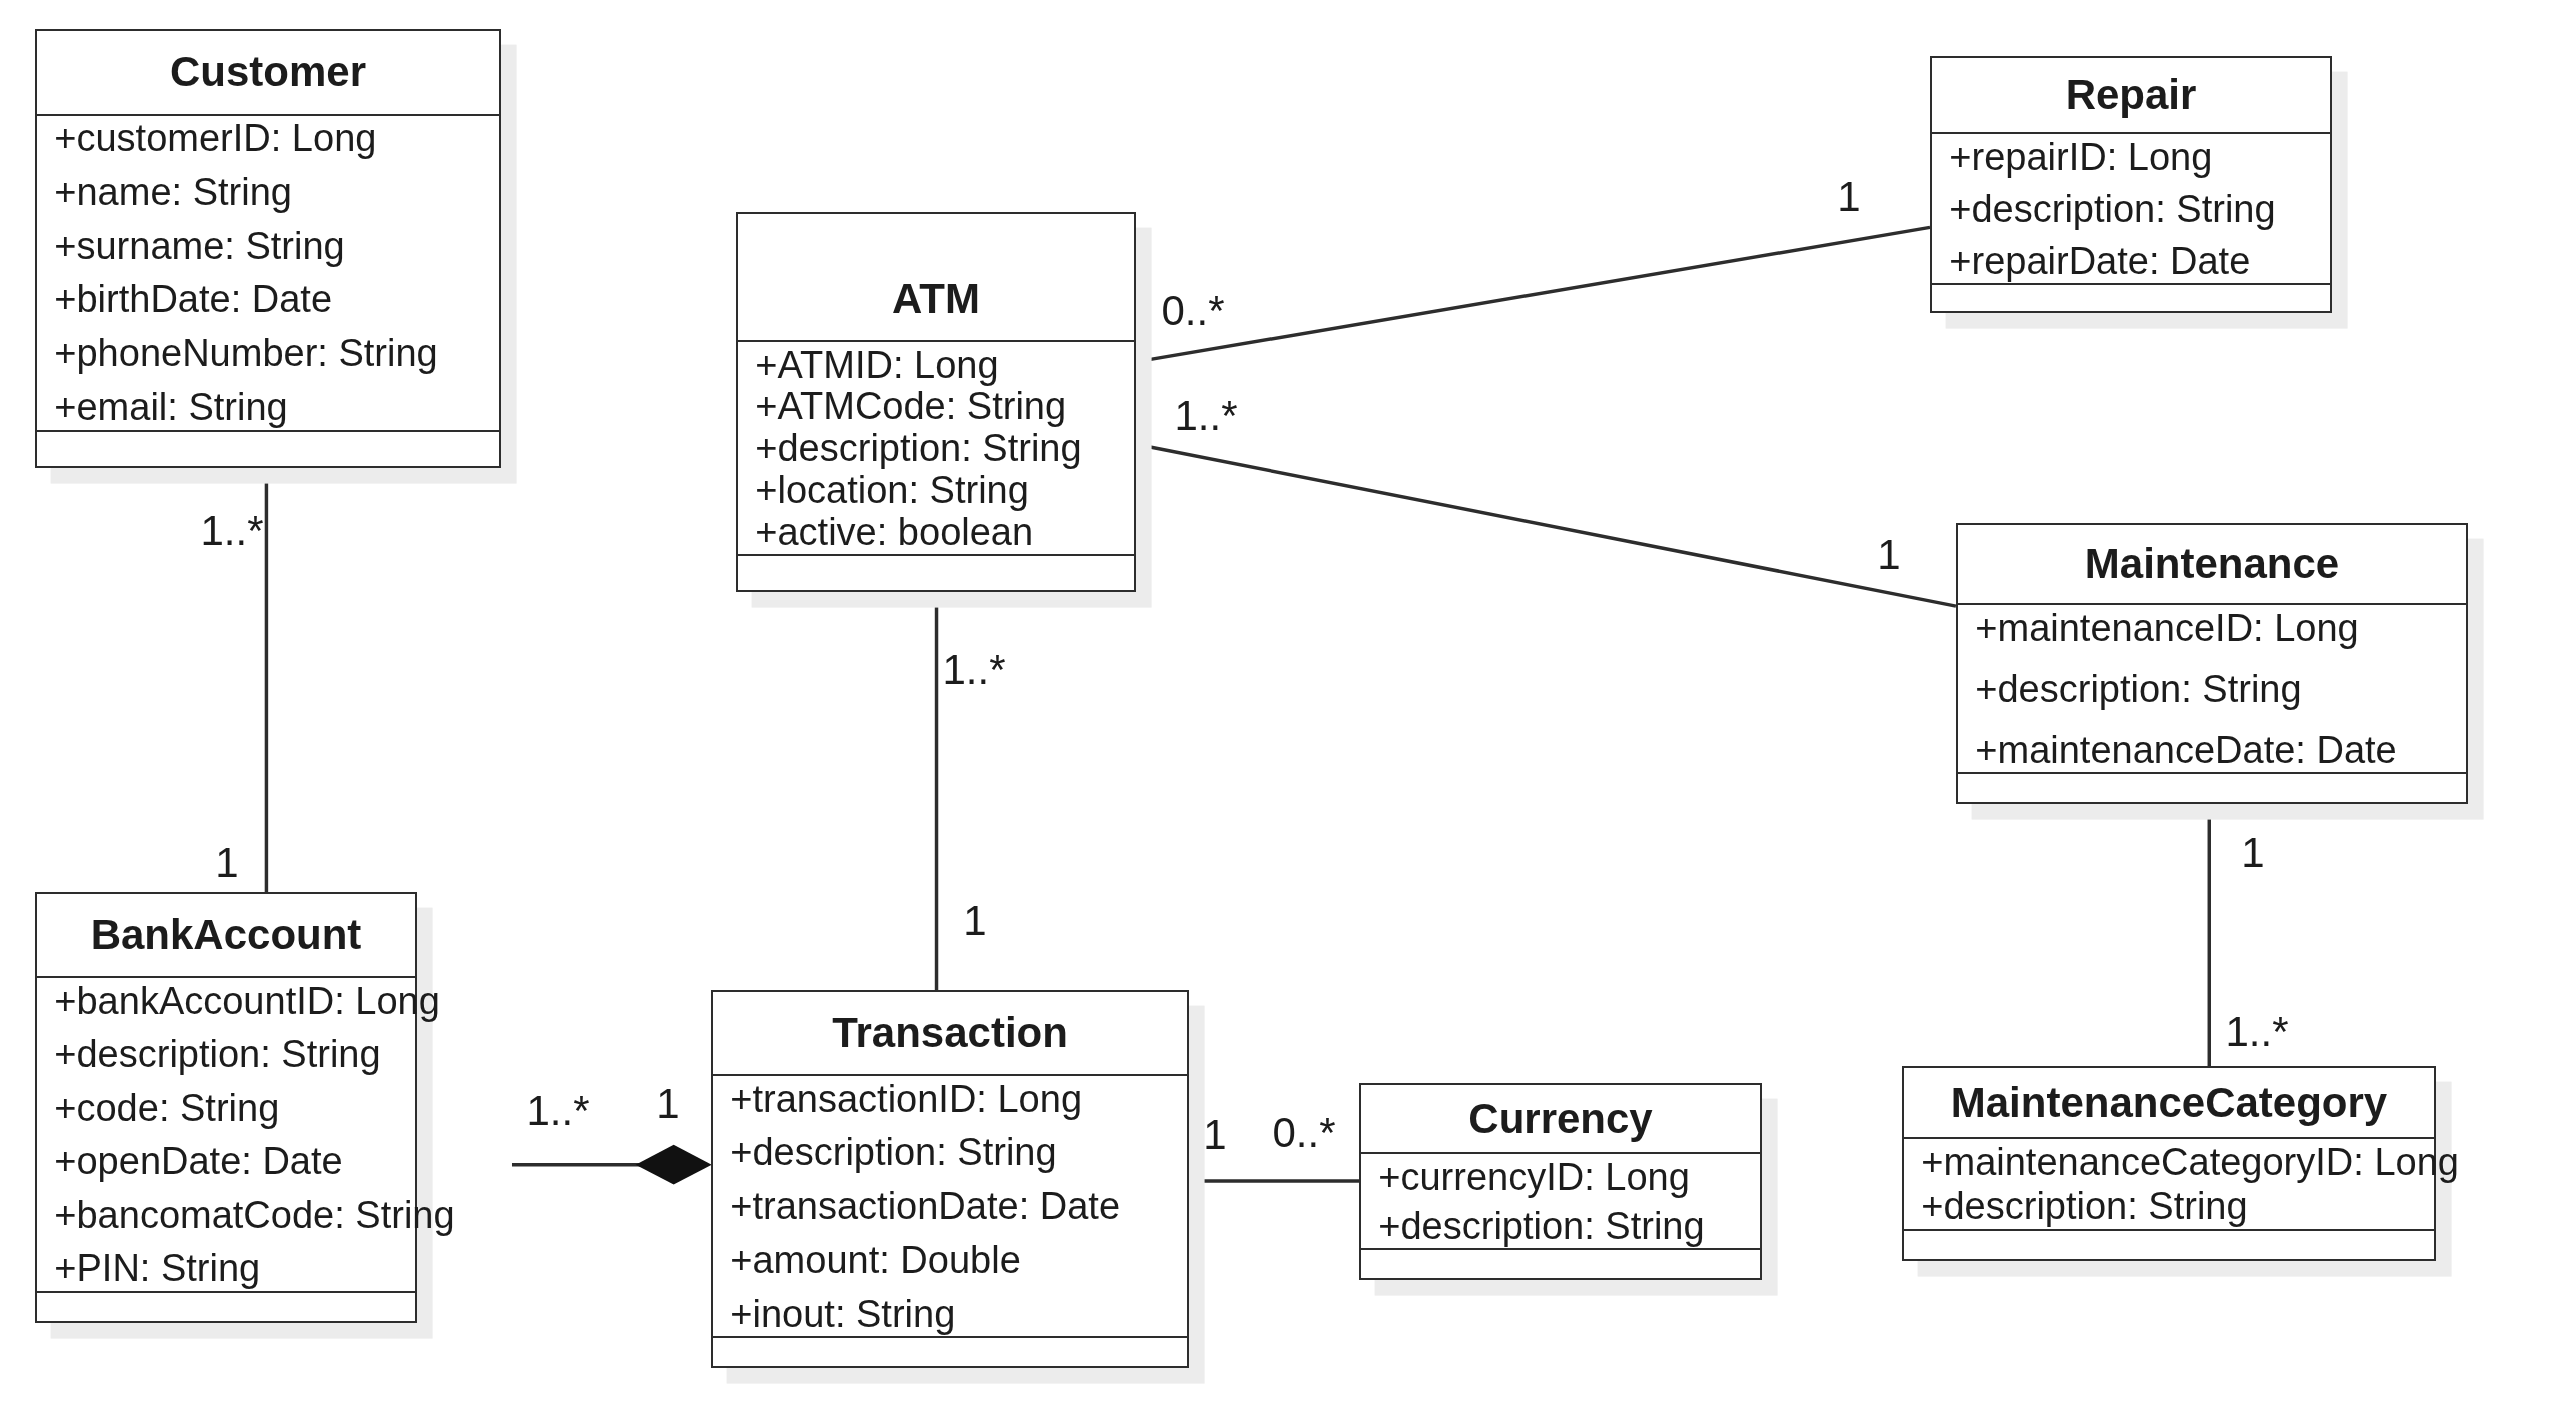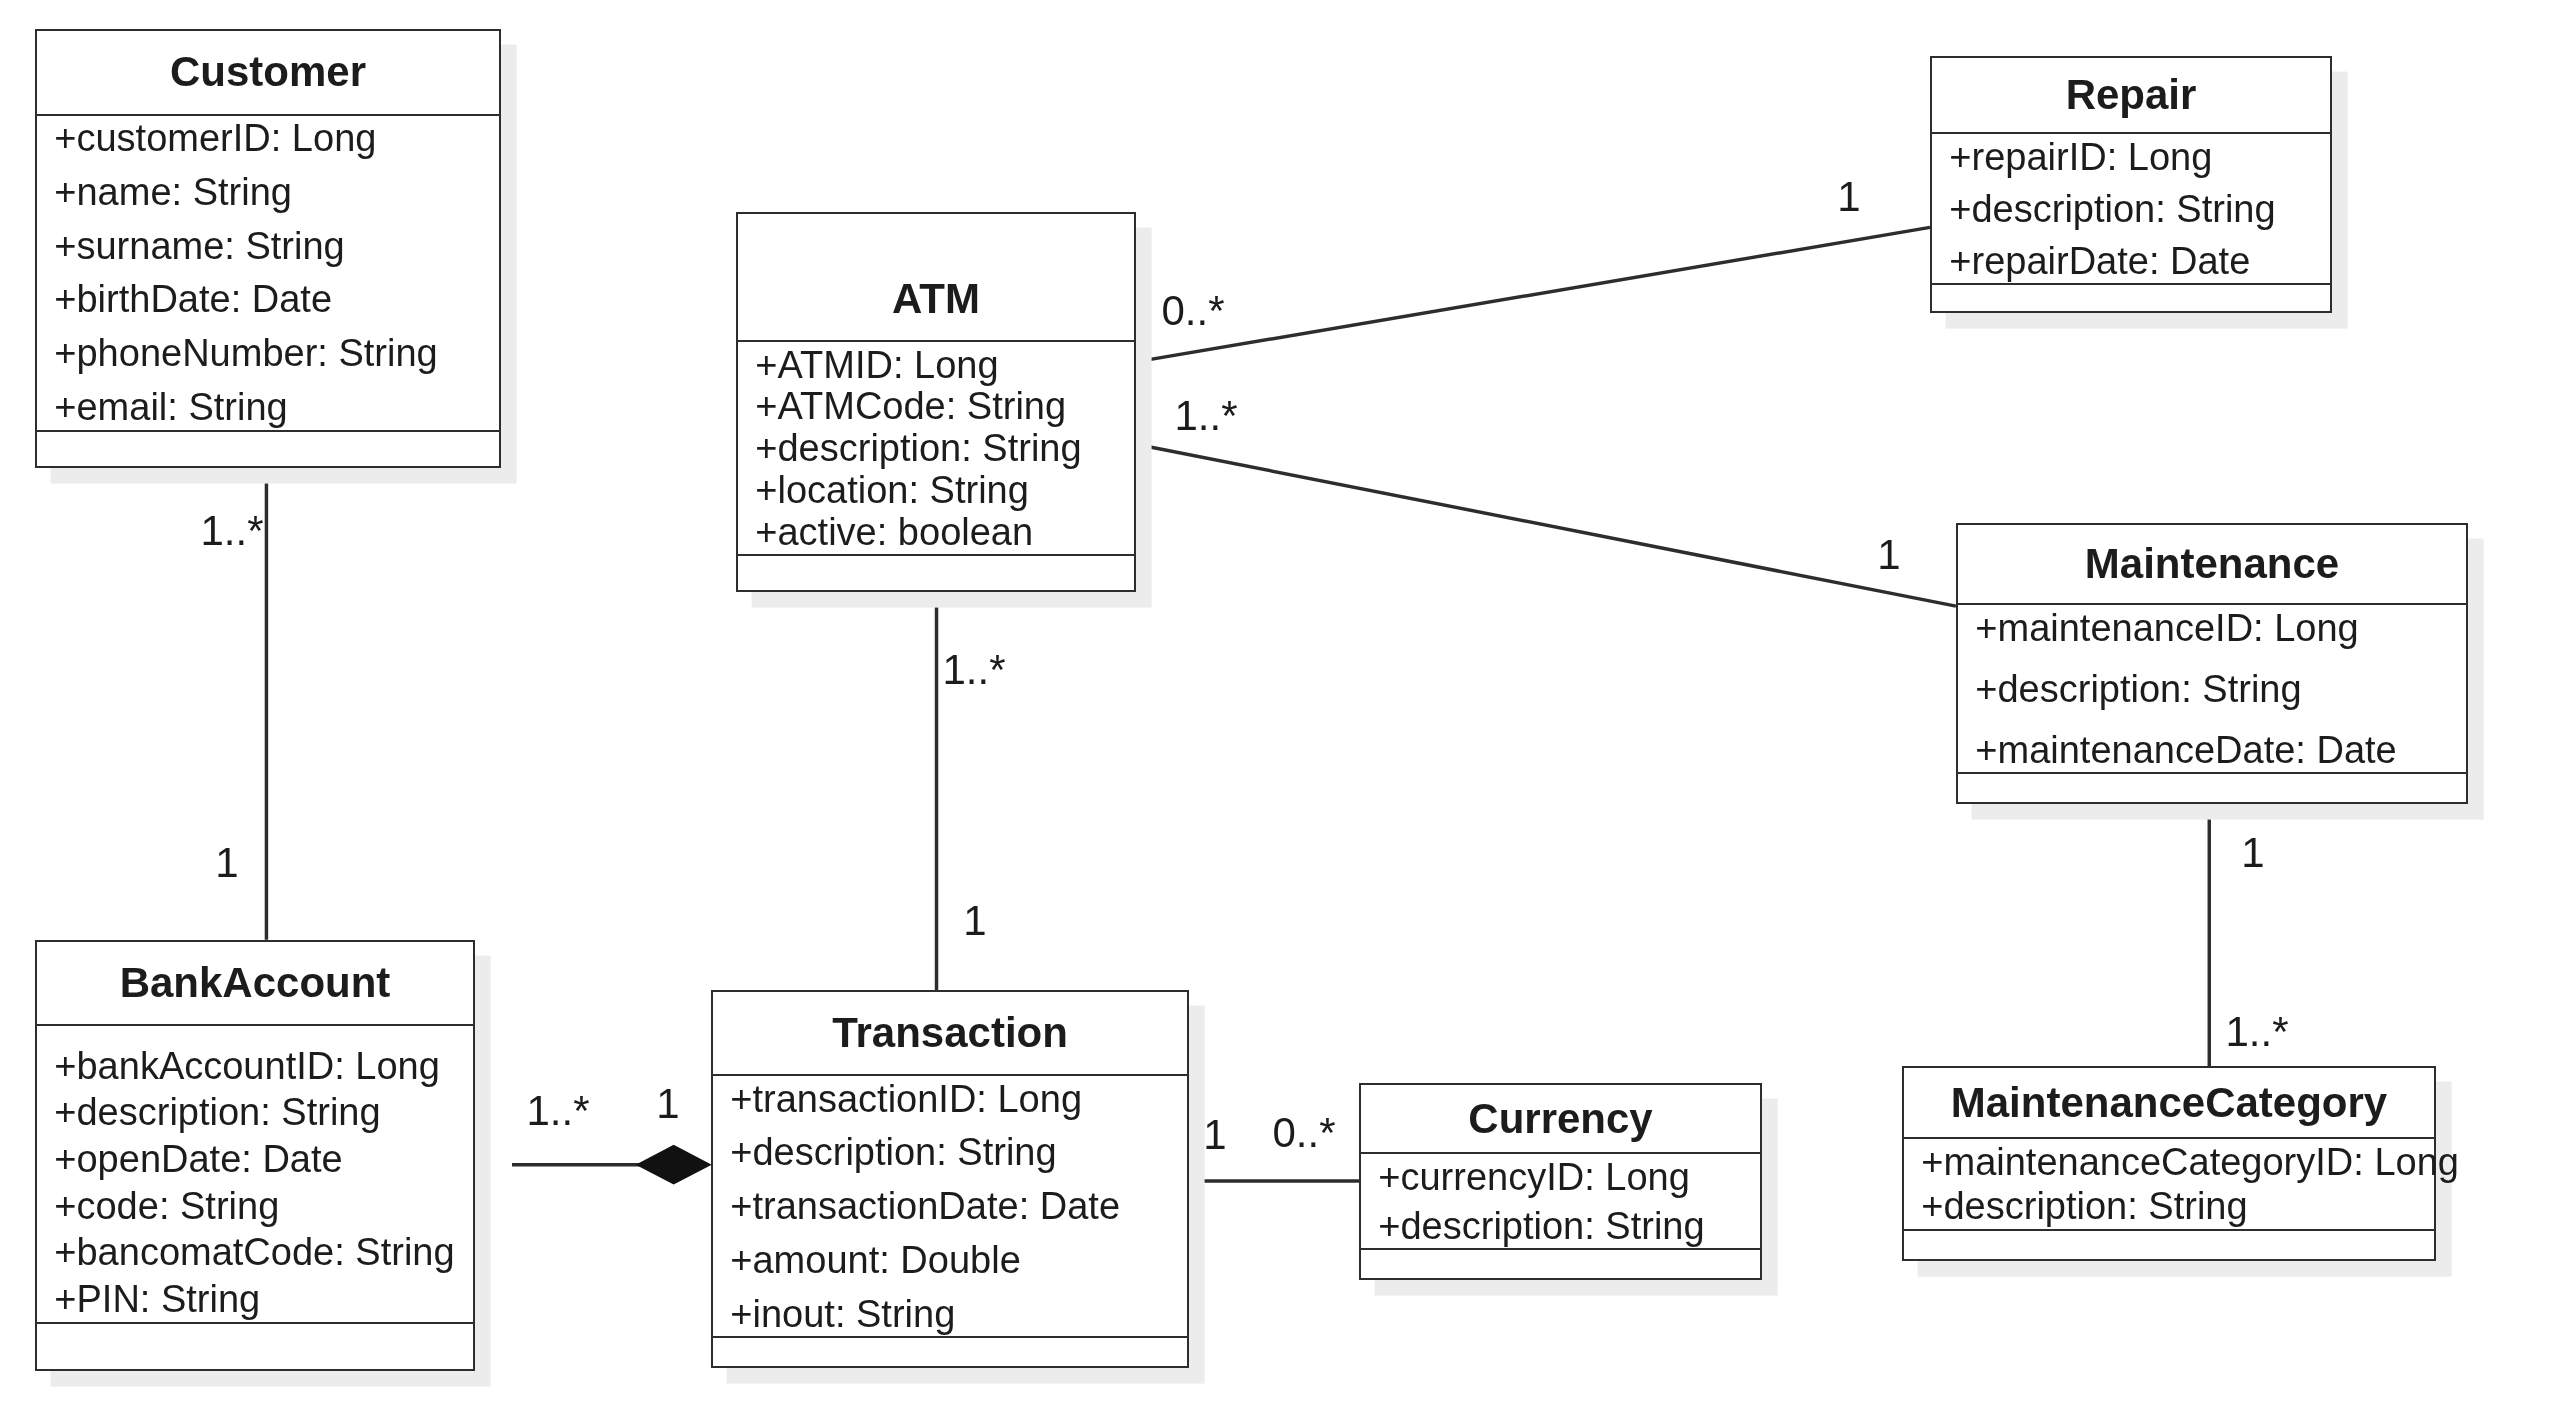"BankAccount" div.uml-class { gap: 17px -> none; top: 940px -> 892px; width: 440px -> 382px }
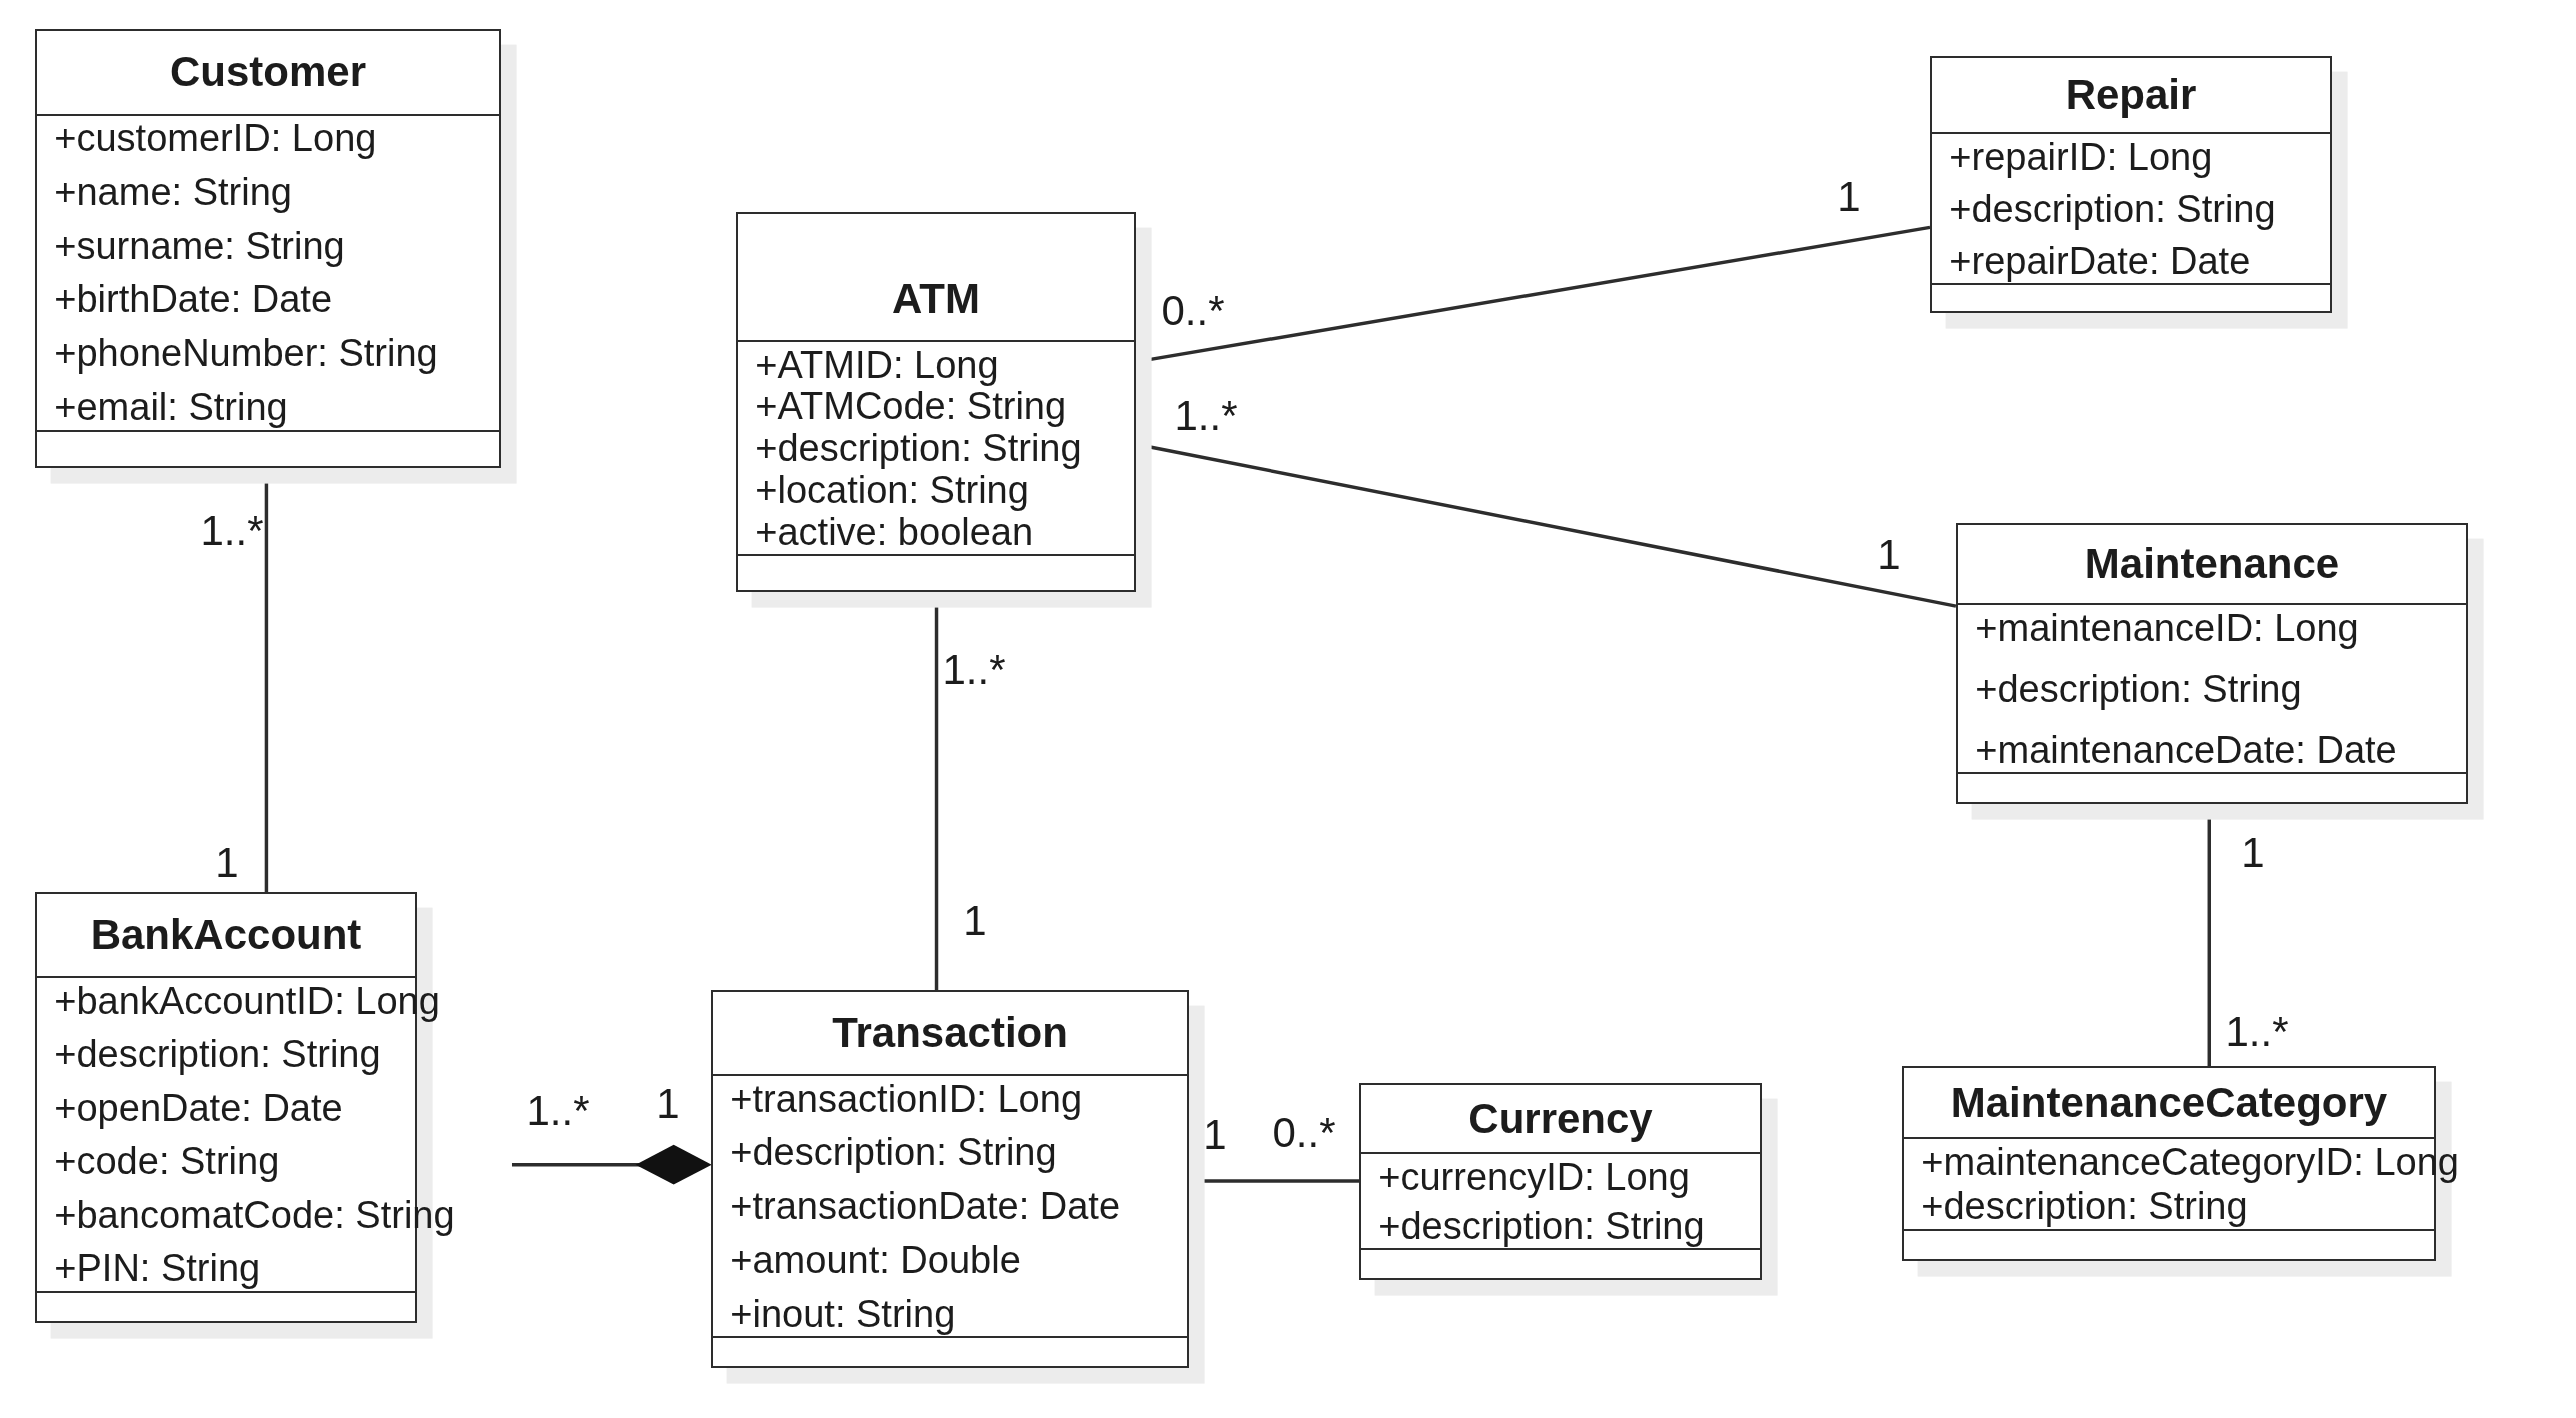"+openDate: Date" div.uml-attr { order: before "+code: String" -> after "+code: String" }
